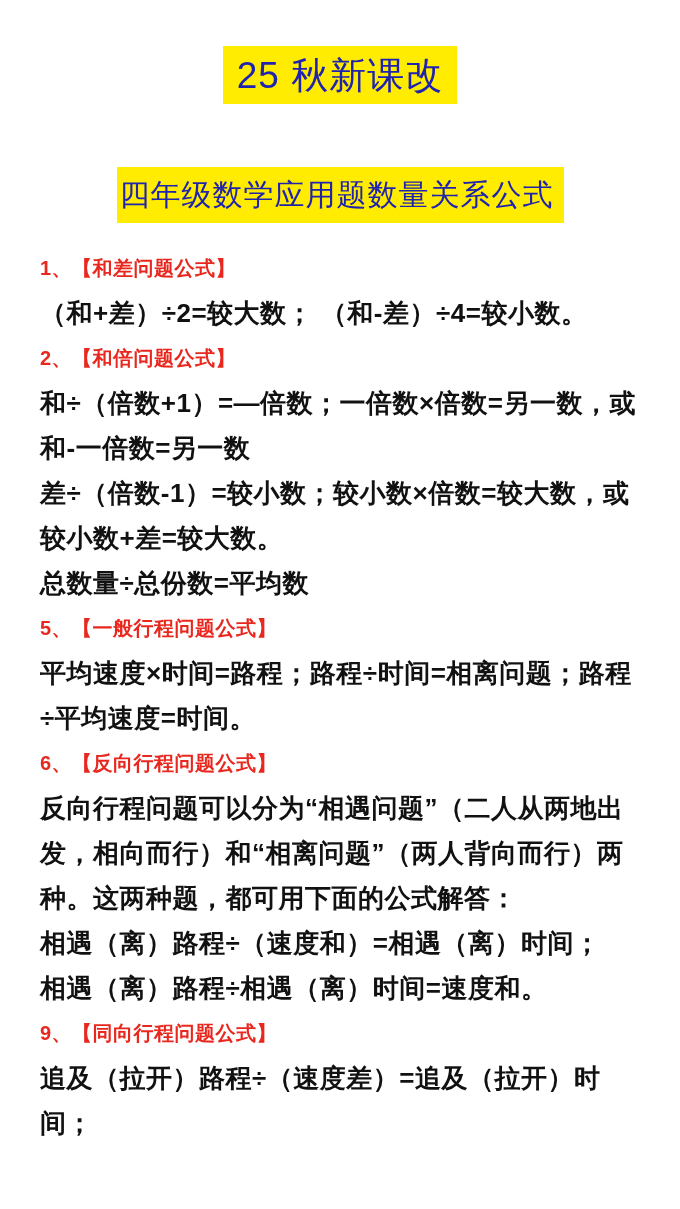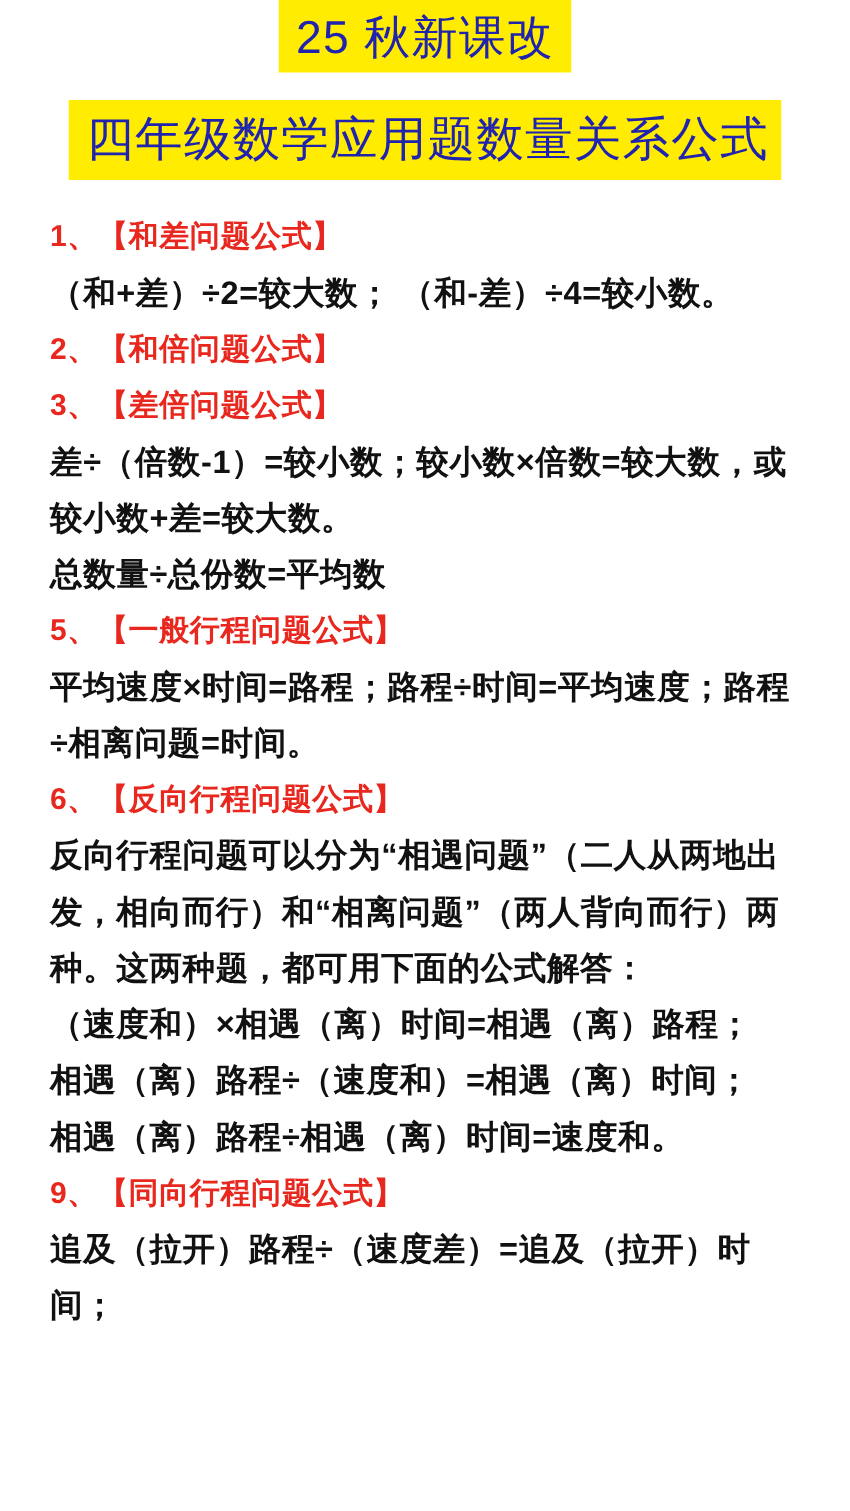"25 秋新课改" .header { padding-top: none -> 46px }
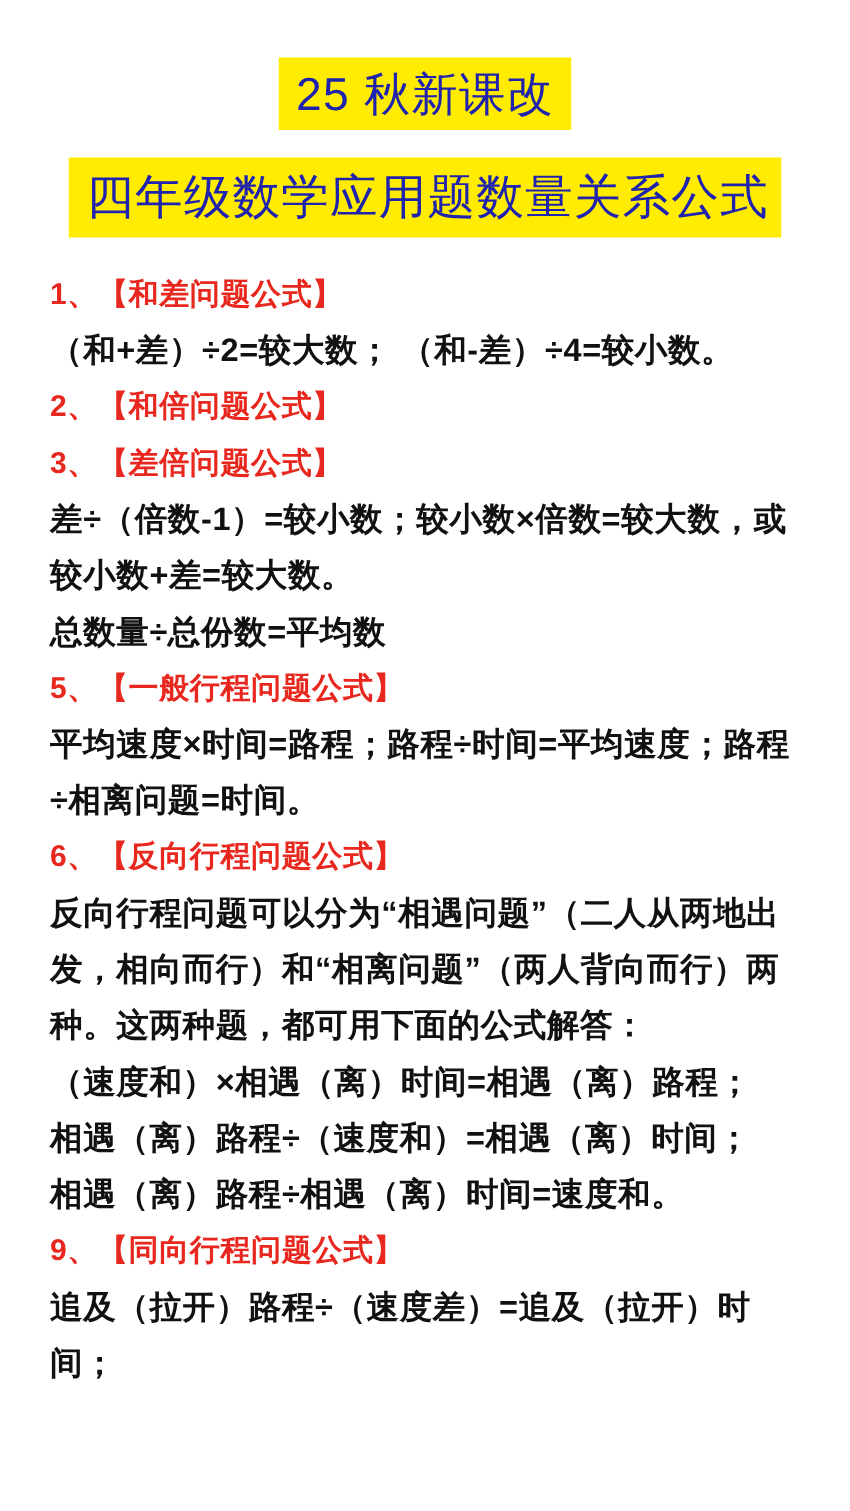"四年级数学应用题数量关系公式" .sub-title { font-size: 38px -> 30px; margin-top: none -> 41px; padding: 13px 10px 13px 14px -> 13px 10px 13px 3px }
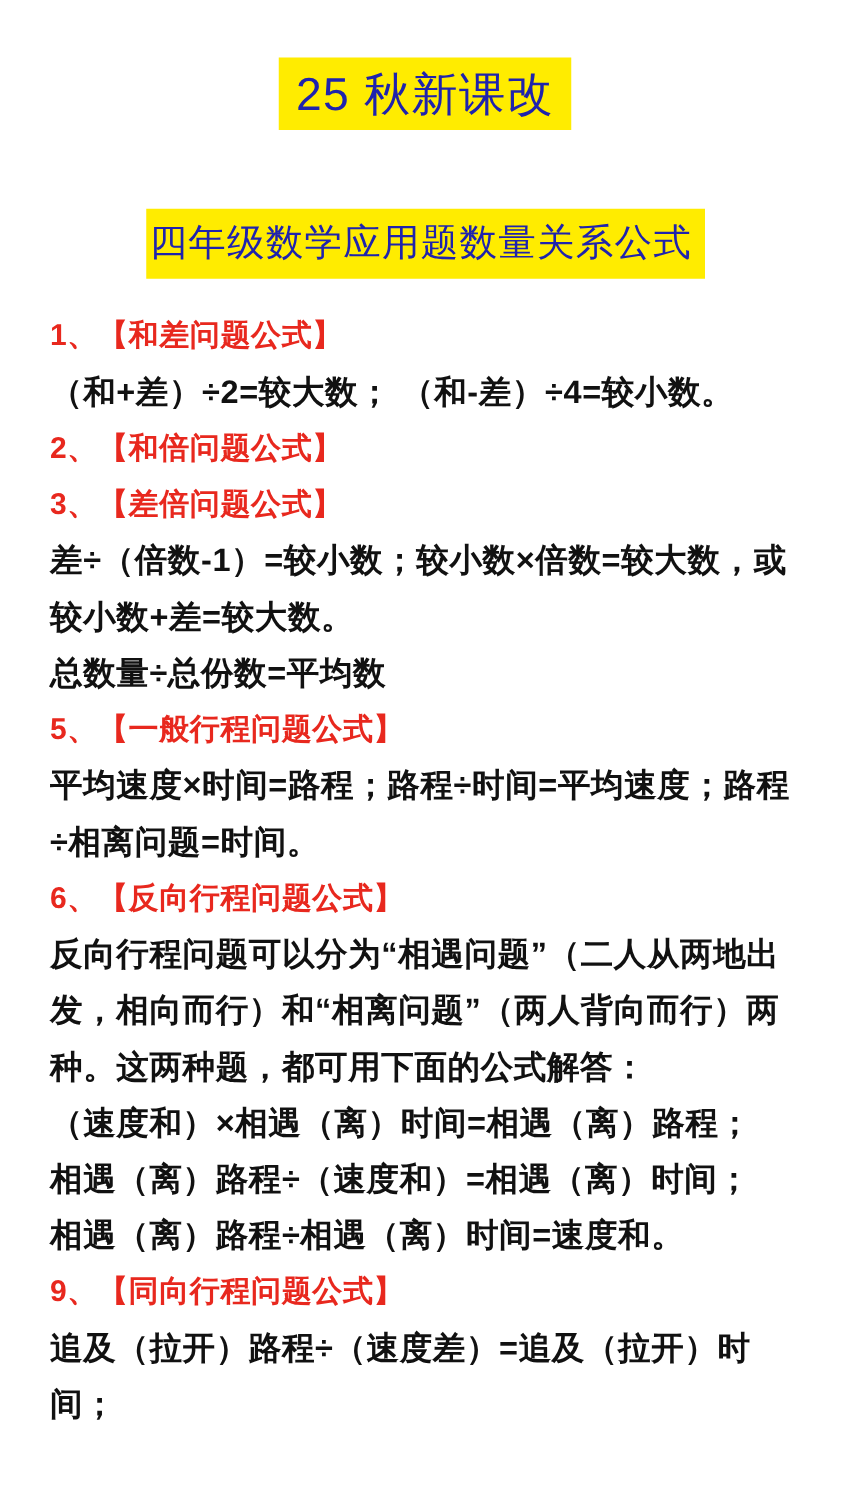"1、【和差问题公式】" .section-heading { font-size: 24px -> 20px }
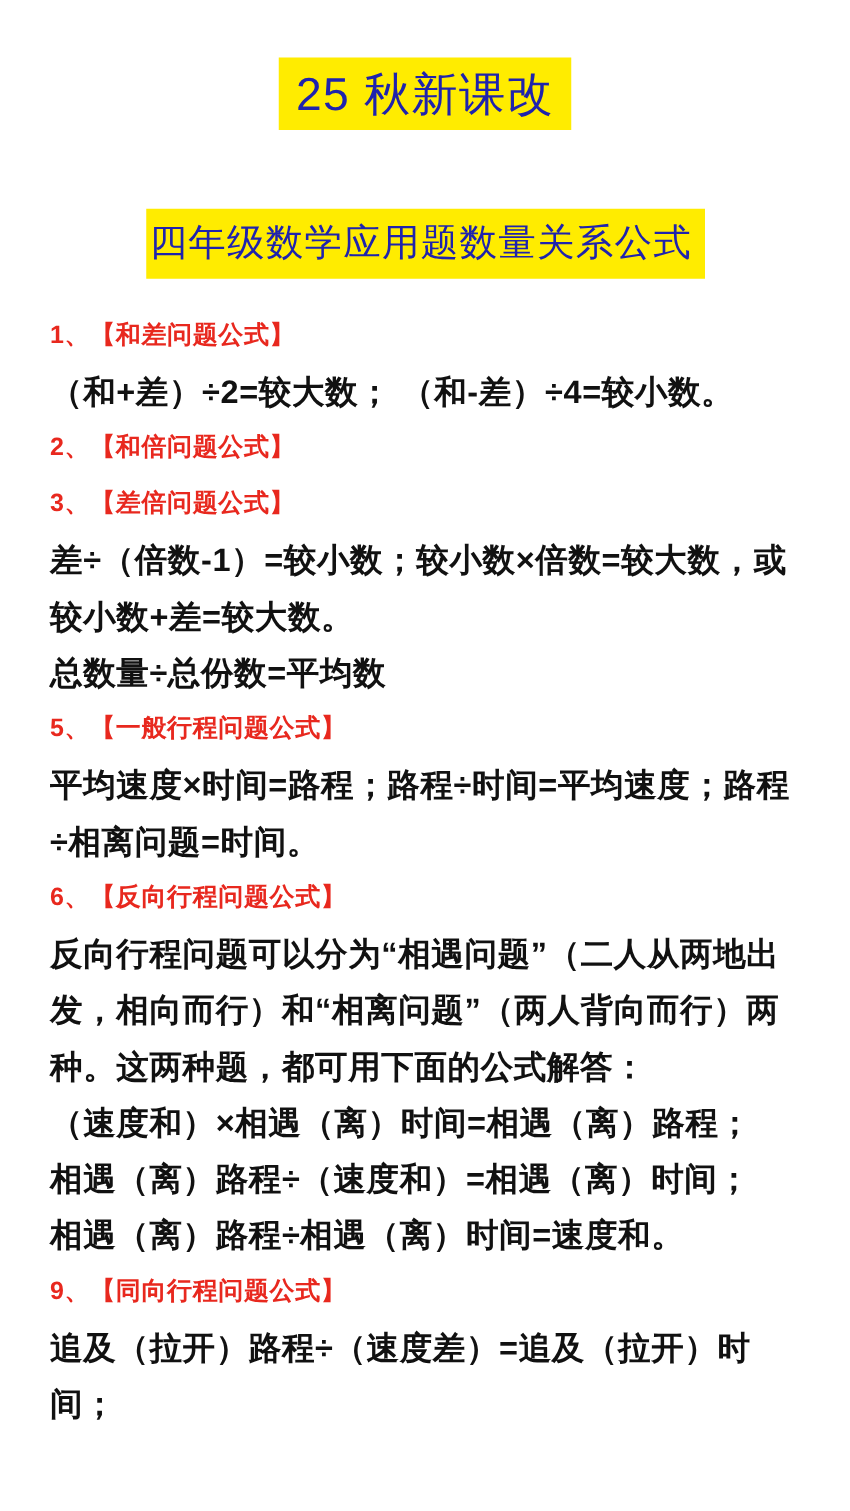"和÷（倍数+1）=—倍数；一倍数×倍数=另一数，或和-一倍数=另一数" div.formula-line { html: none -> <div>和÷（倍数+1）=—倍数；一倍数×倍数=另一数，或和-一倍数=另一数</div> }
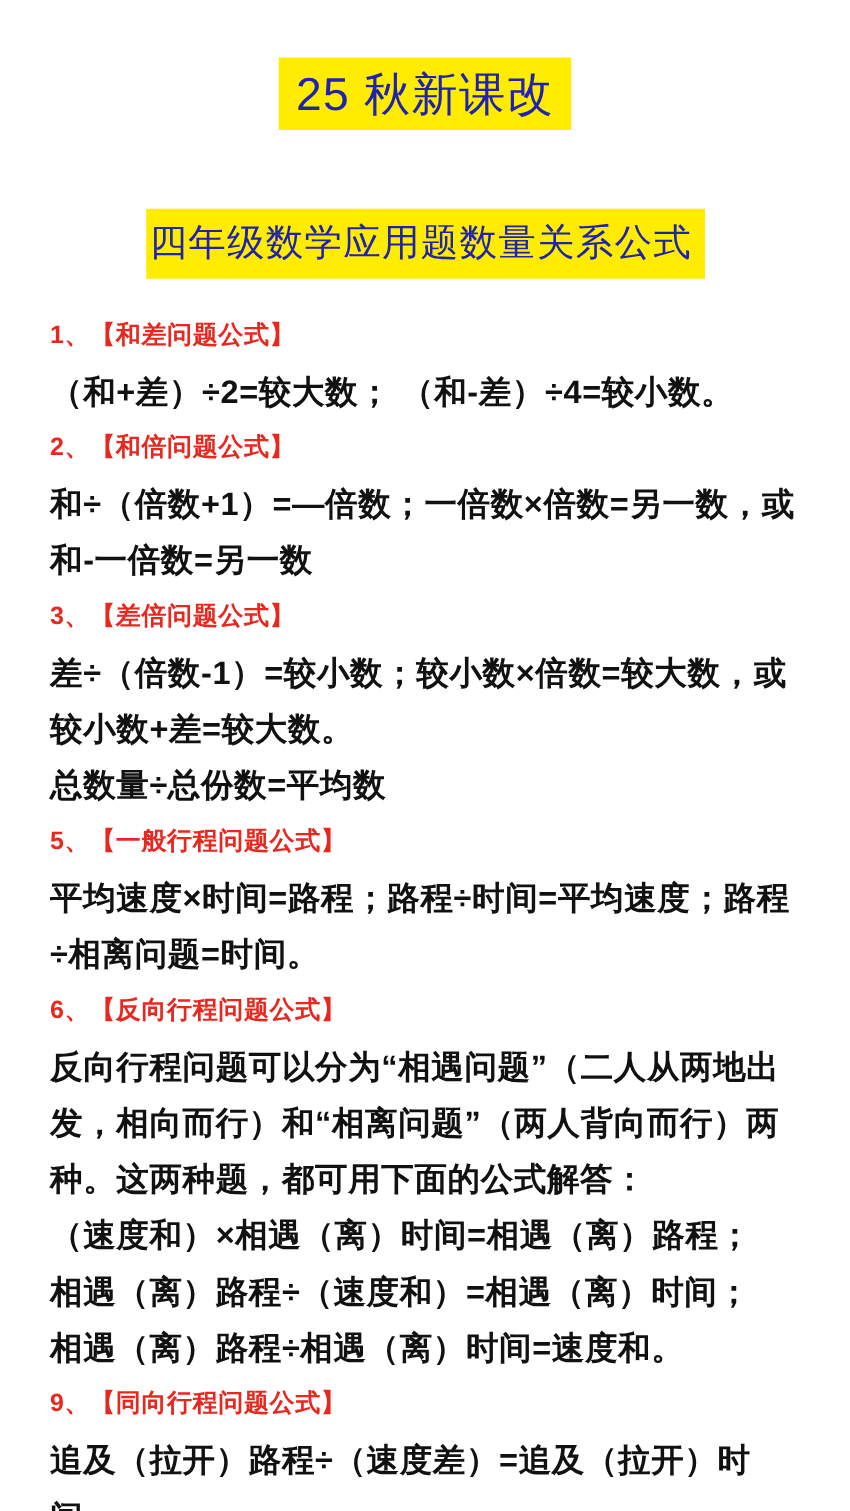"3、【差倍问题公式】" div.section-heading { html: <div>3、【差倍问题公式】</div> -> none }
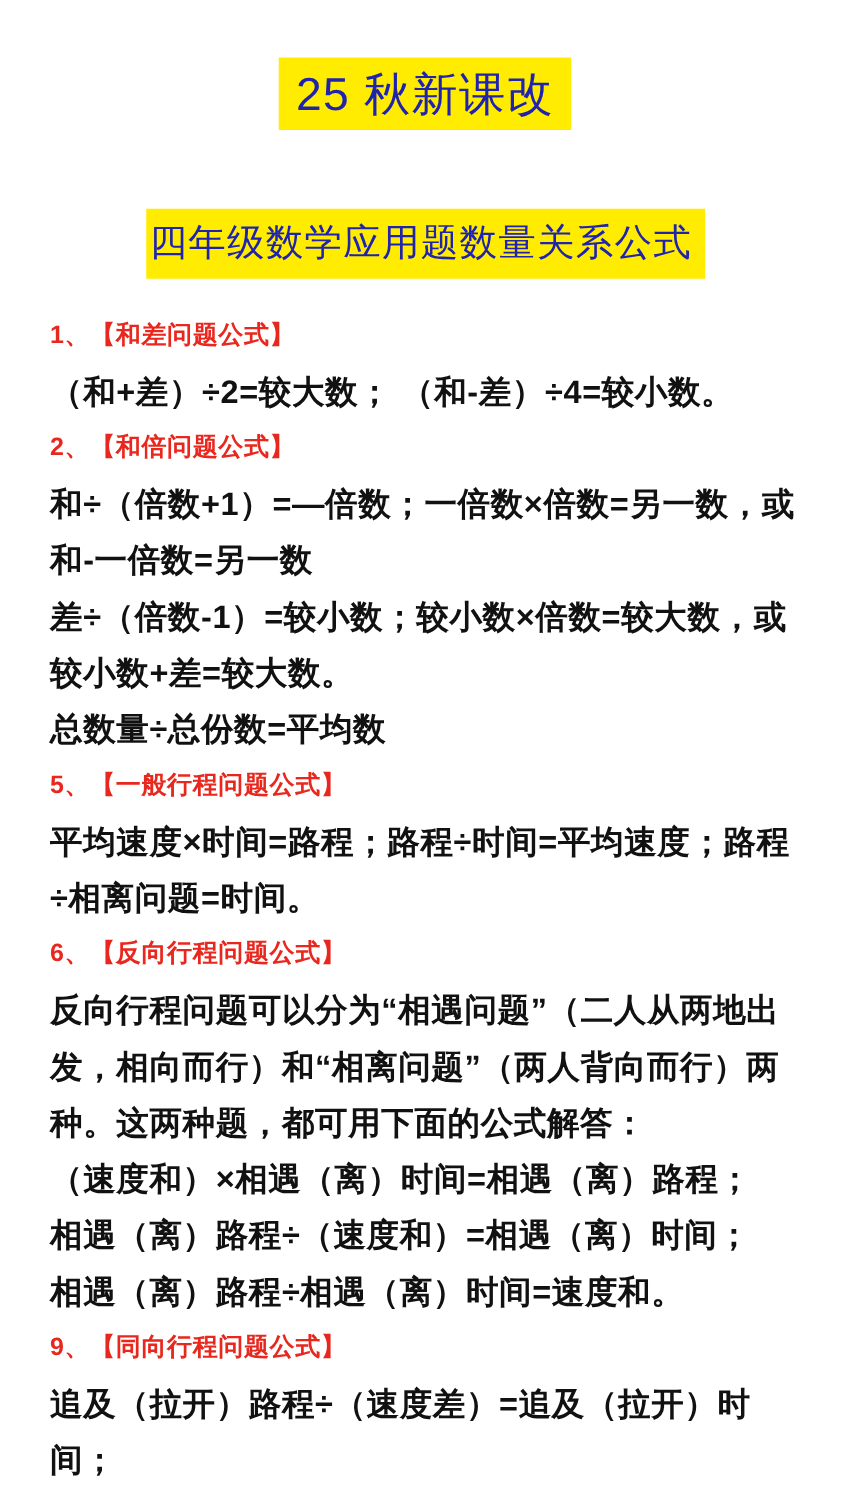"平均速度×时间=路程；路程÷时间=平均速度；路程÷相离问题=时间。" div.formula-line { text: 平均速度；路程÷相离问题 -> 相离问题；路程÷平均速度 }
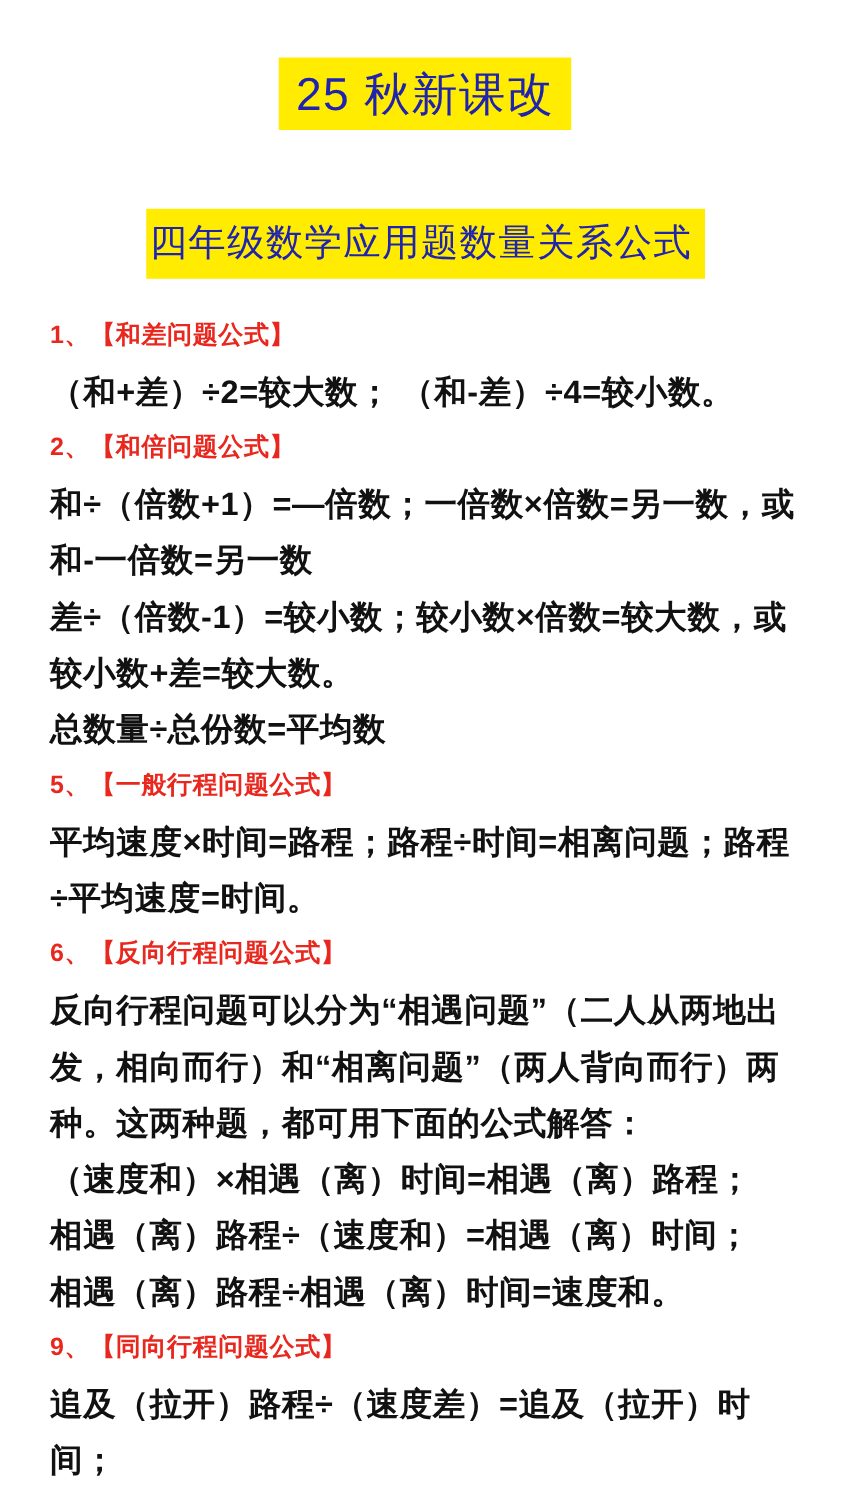"（速度和）×相遇（离）时间=相遇（离）路程；" div.formula-line { html: <div>（速度和）×相遇（离）时间=相遇（离）路程；</div> -> none }
